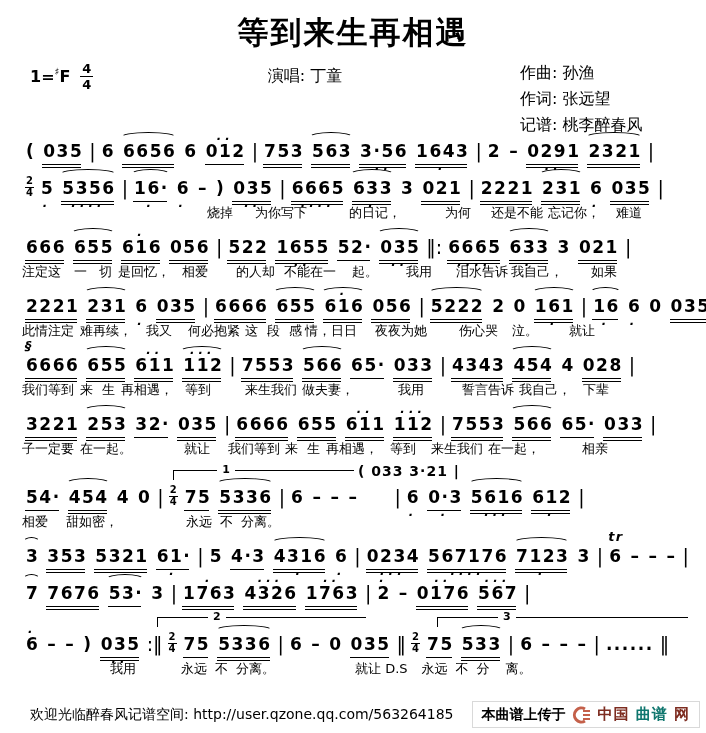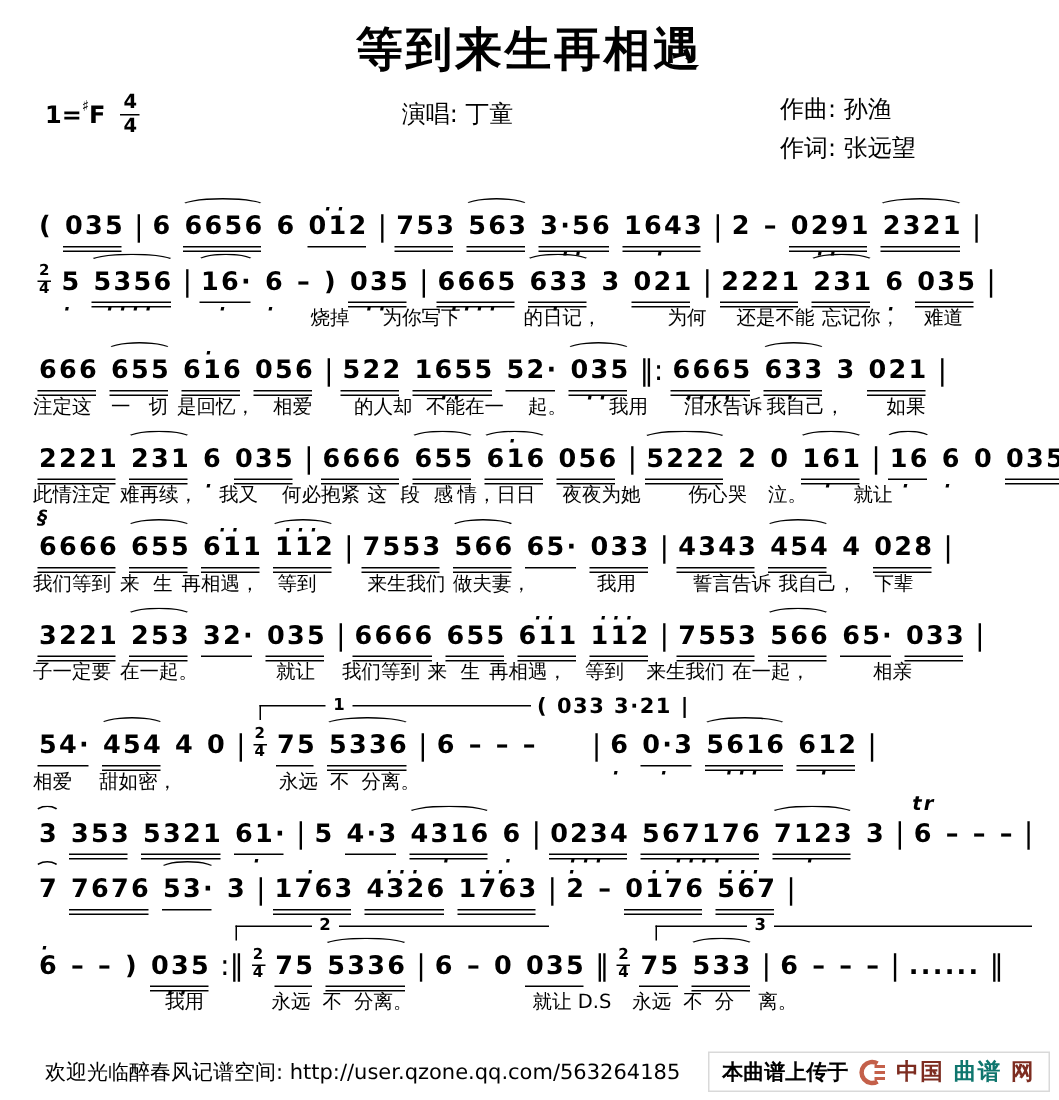"记谱: 桃李醉春风" div { html: none -> <div>记谱: 桃李醉春风</div> }
